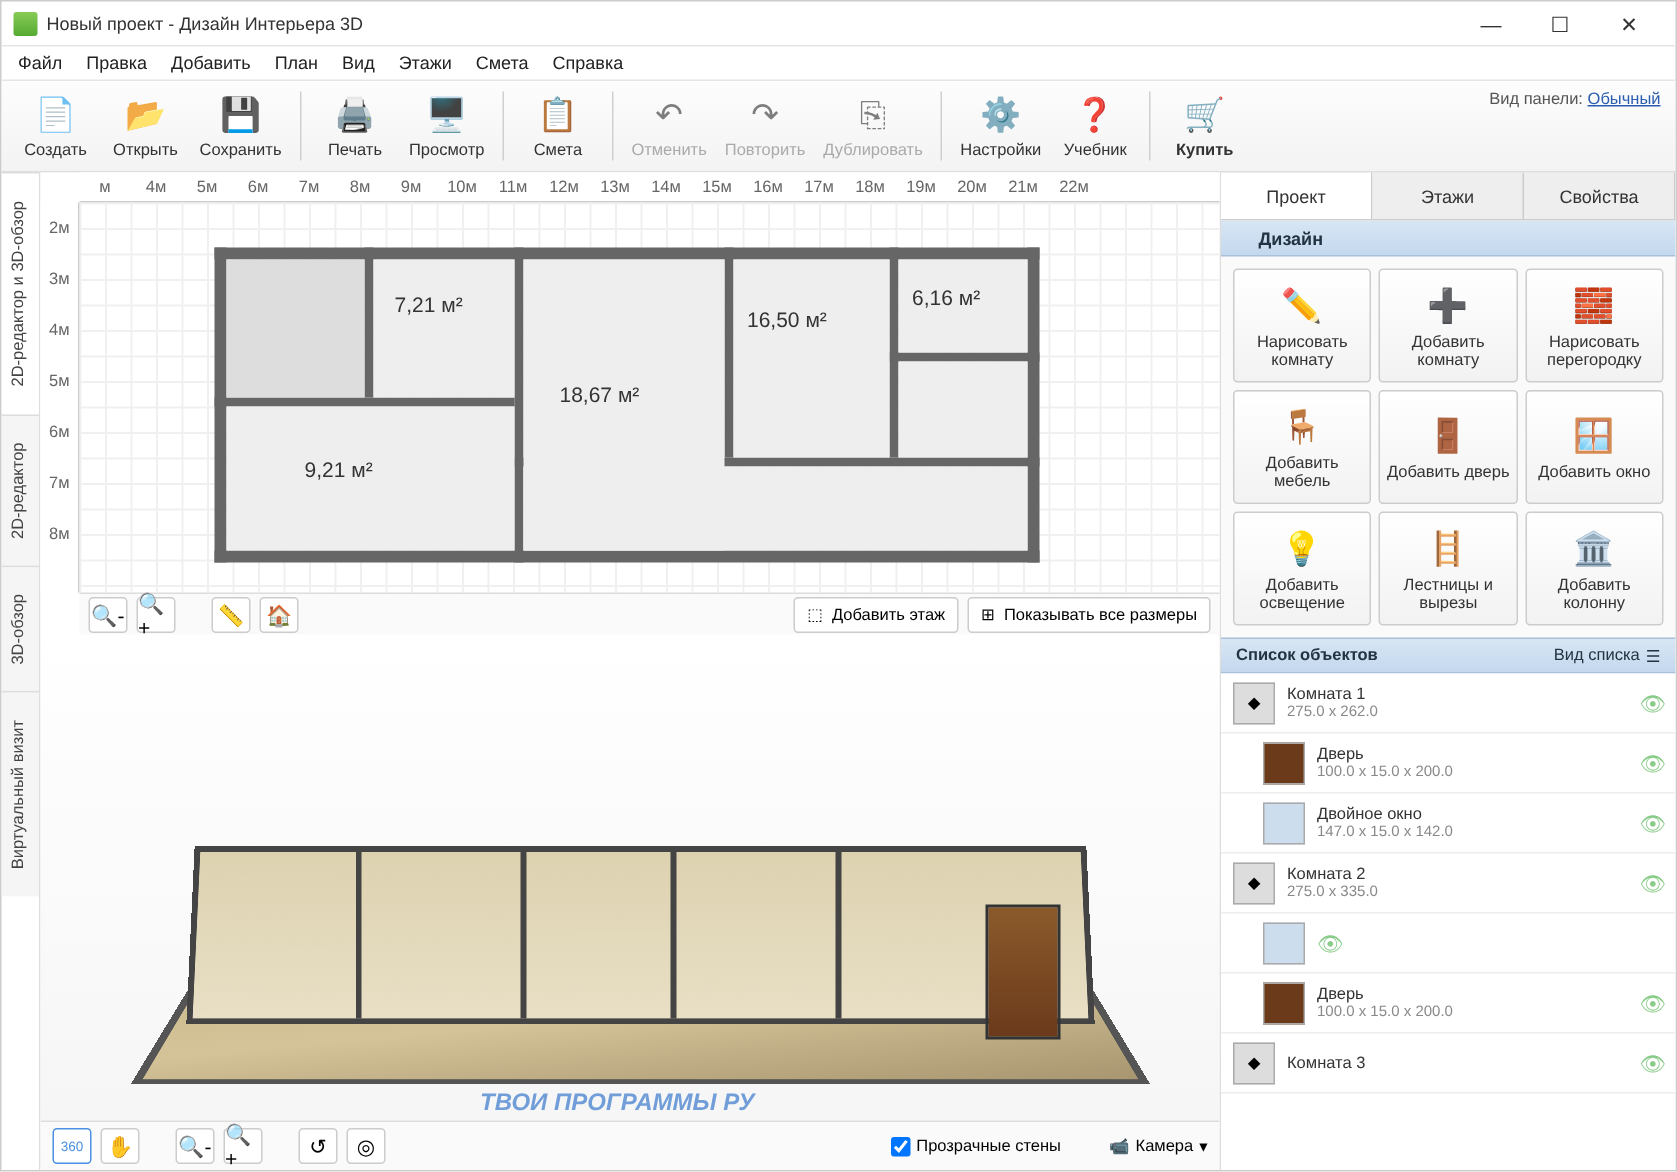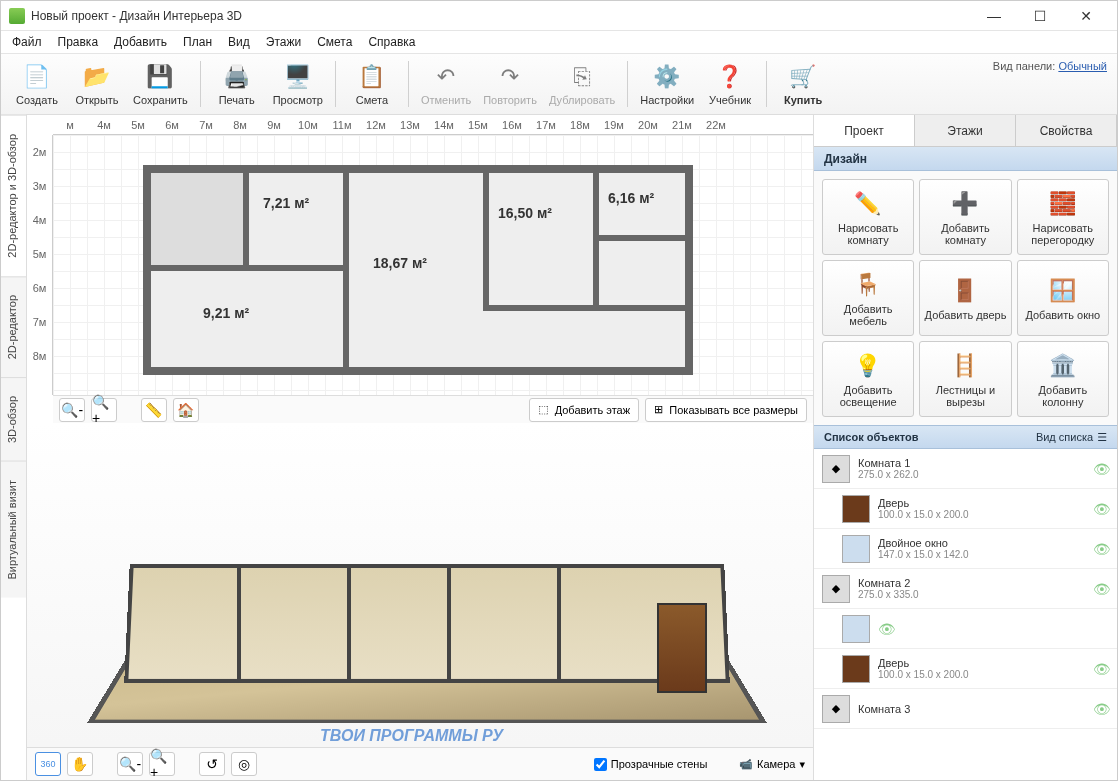"Дизайн" .secthead { padding: 0 10px -> 0 25px }
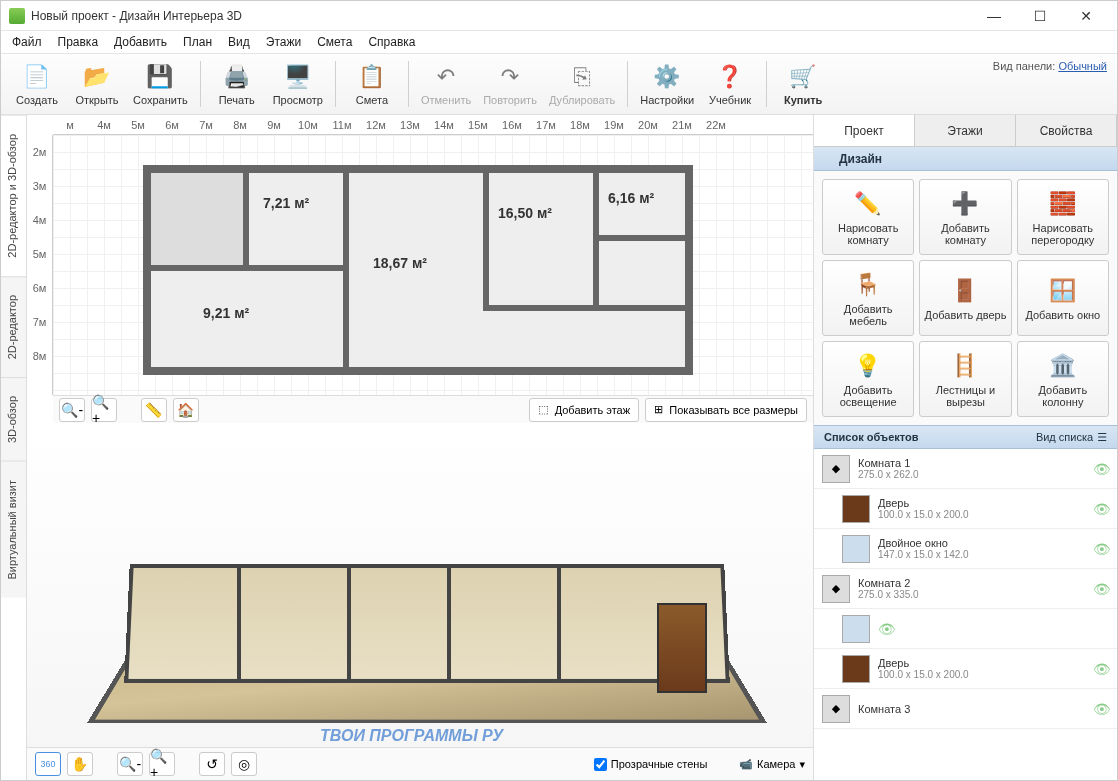"7,21 м²" .canvas2d { font-weight: bold -> none }
